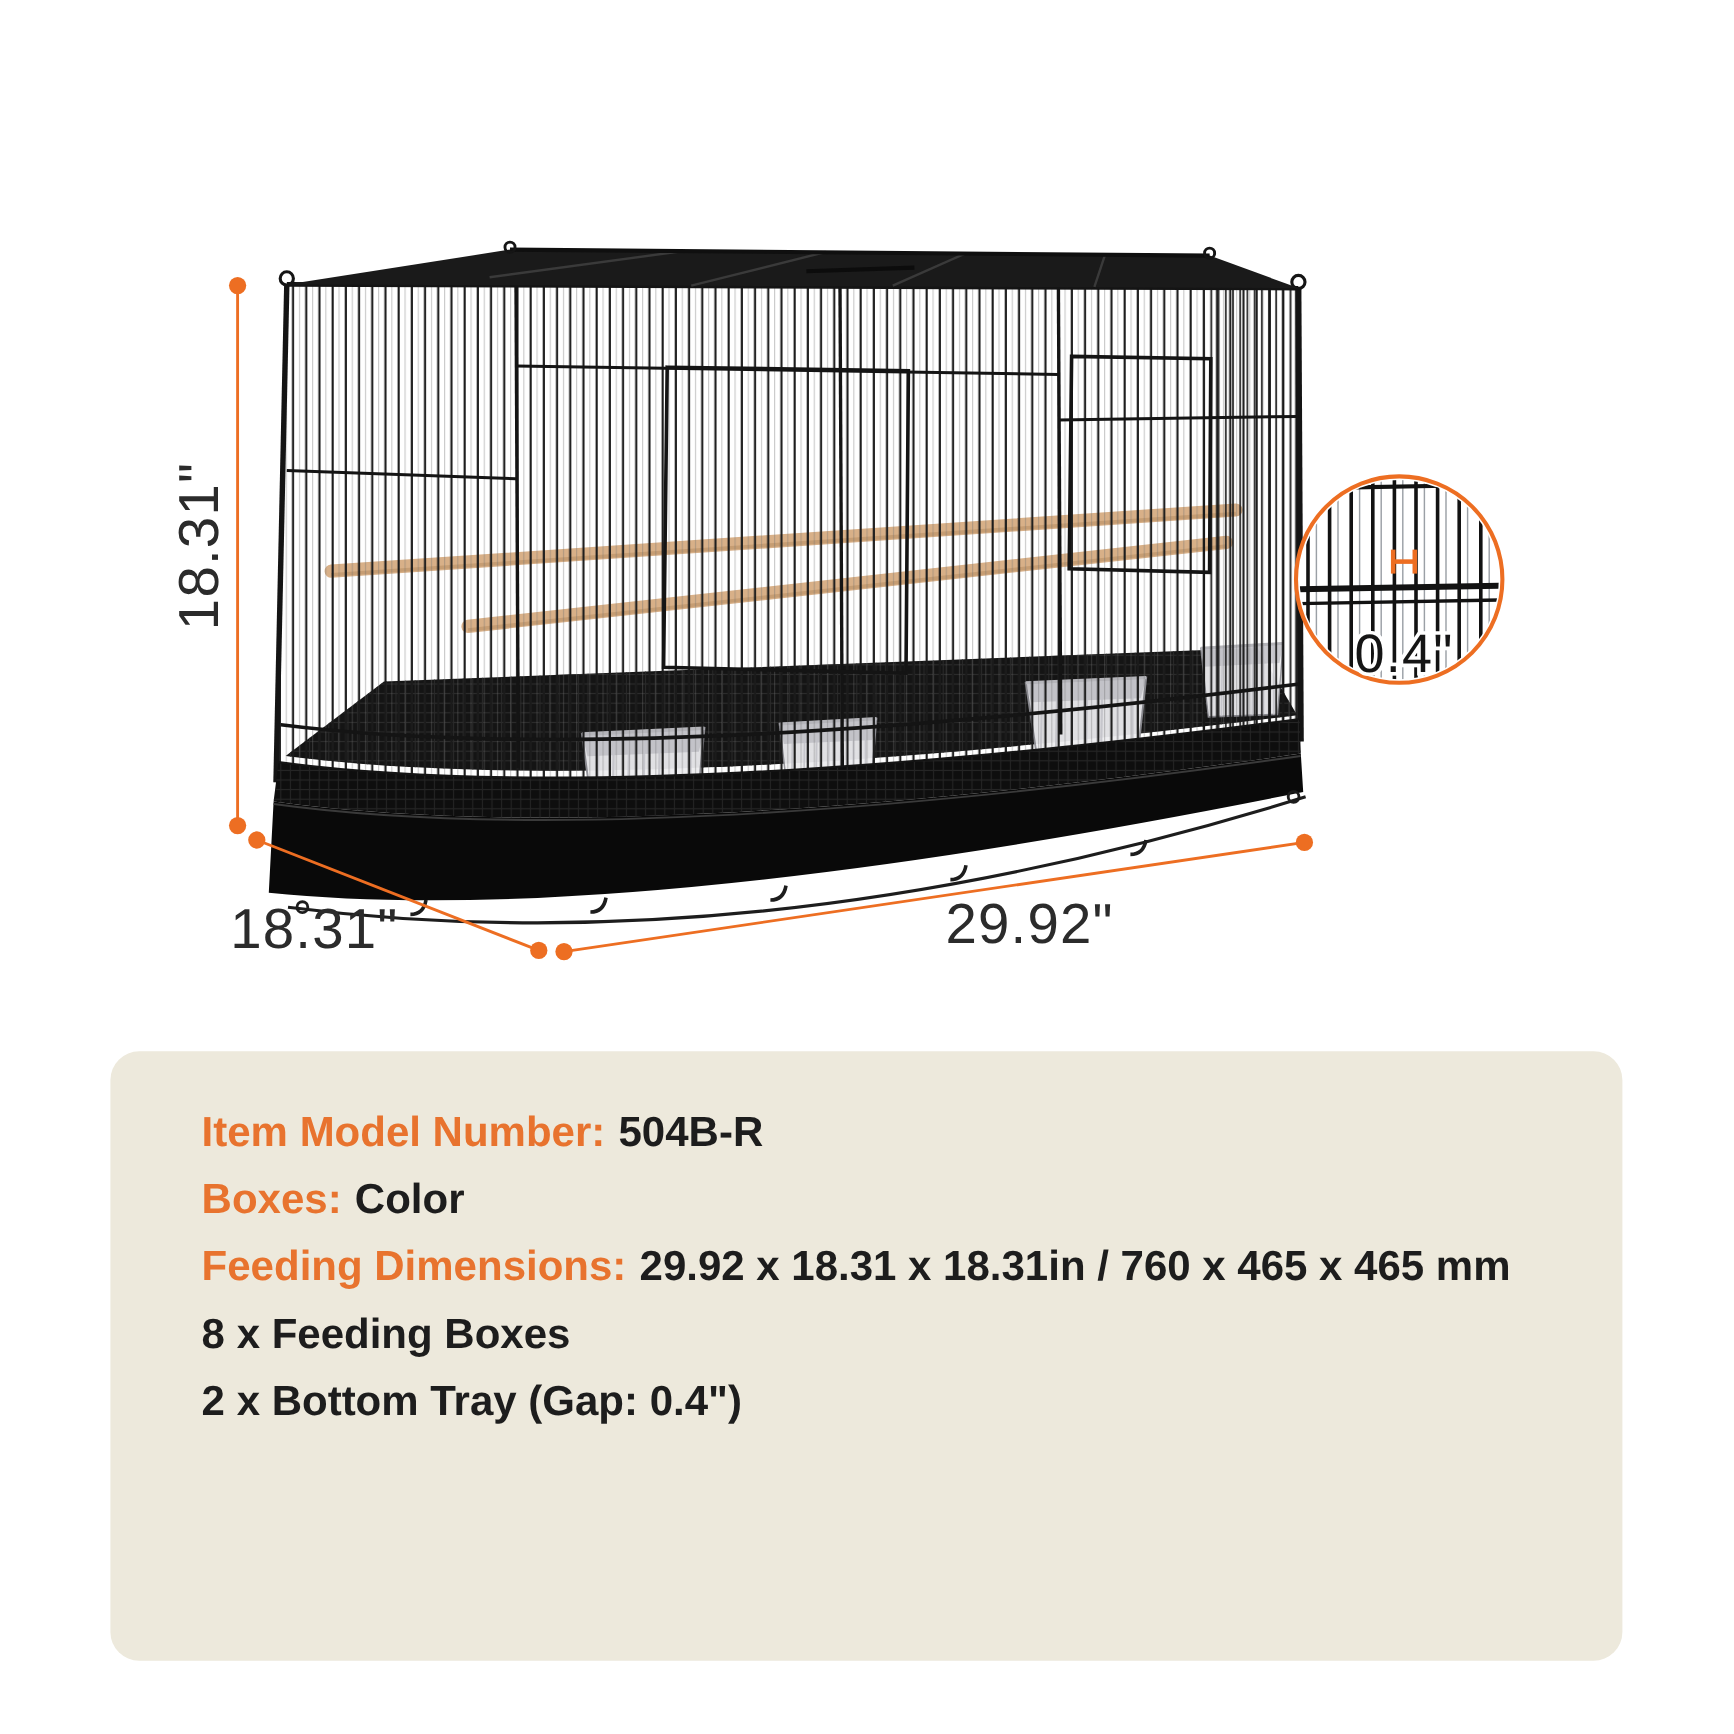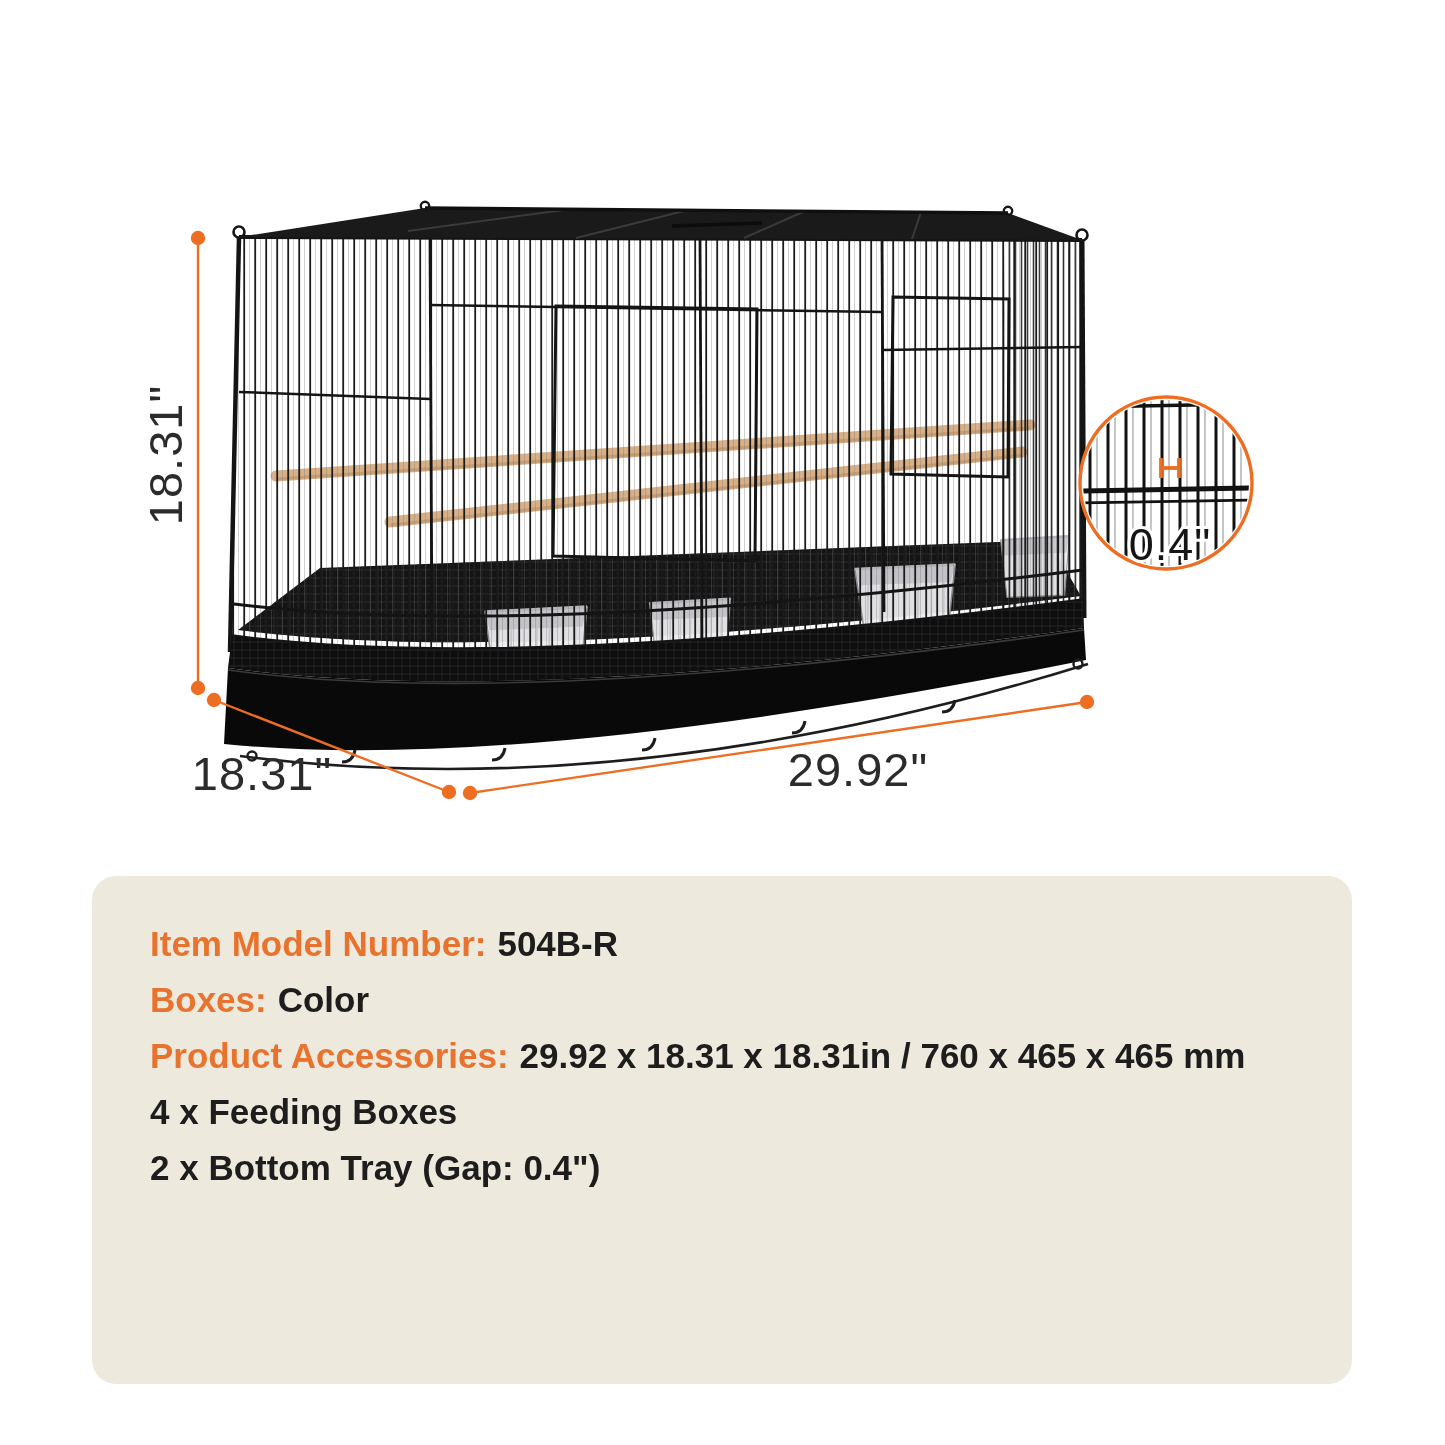"Item Model Number: 504B-R" .spec-panel { padding: 40px 36px 0 58px -> 40px 36px 0 76px }
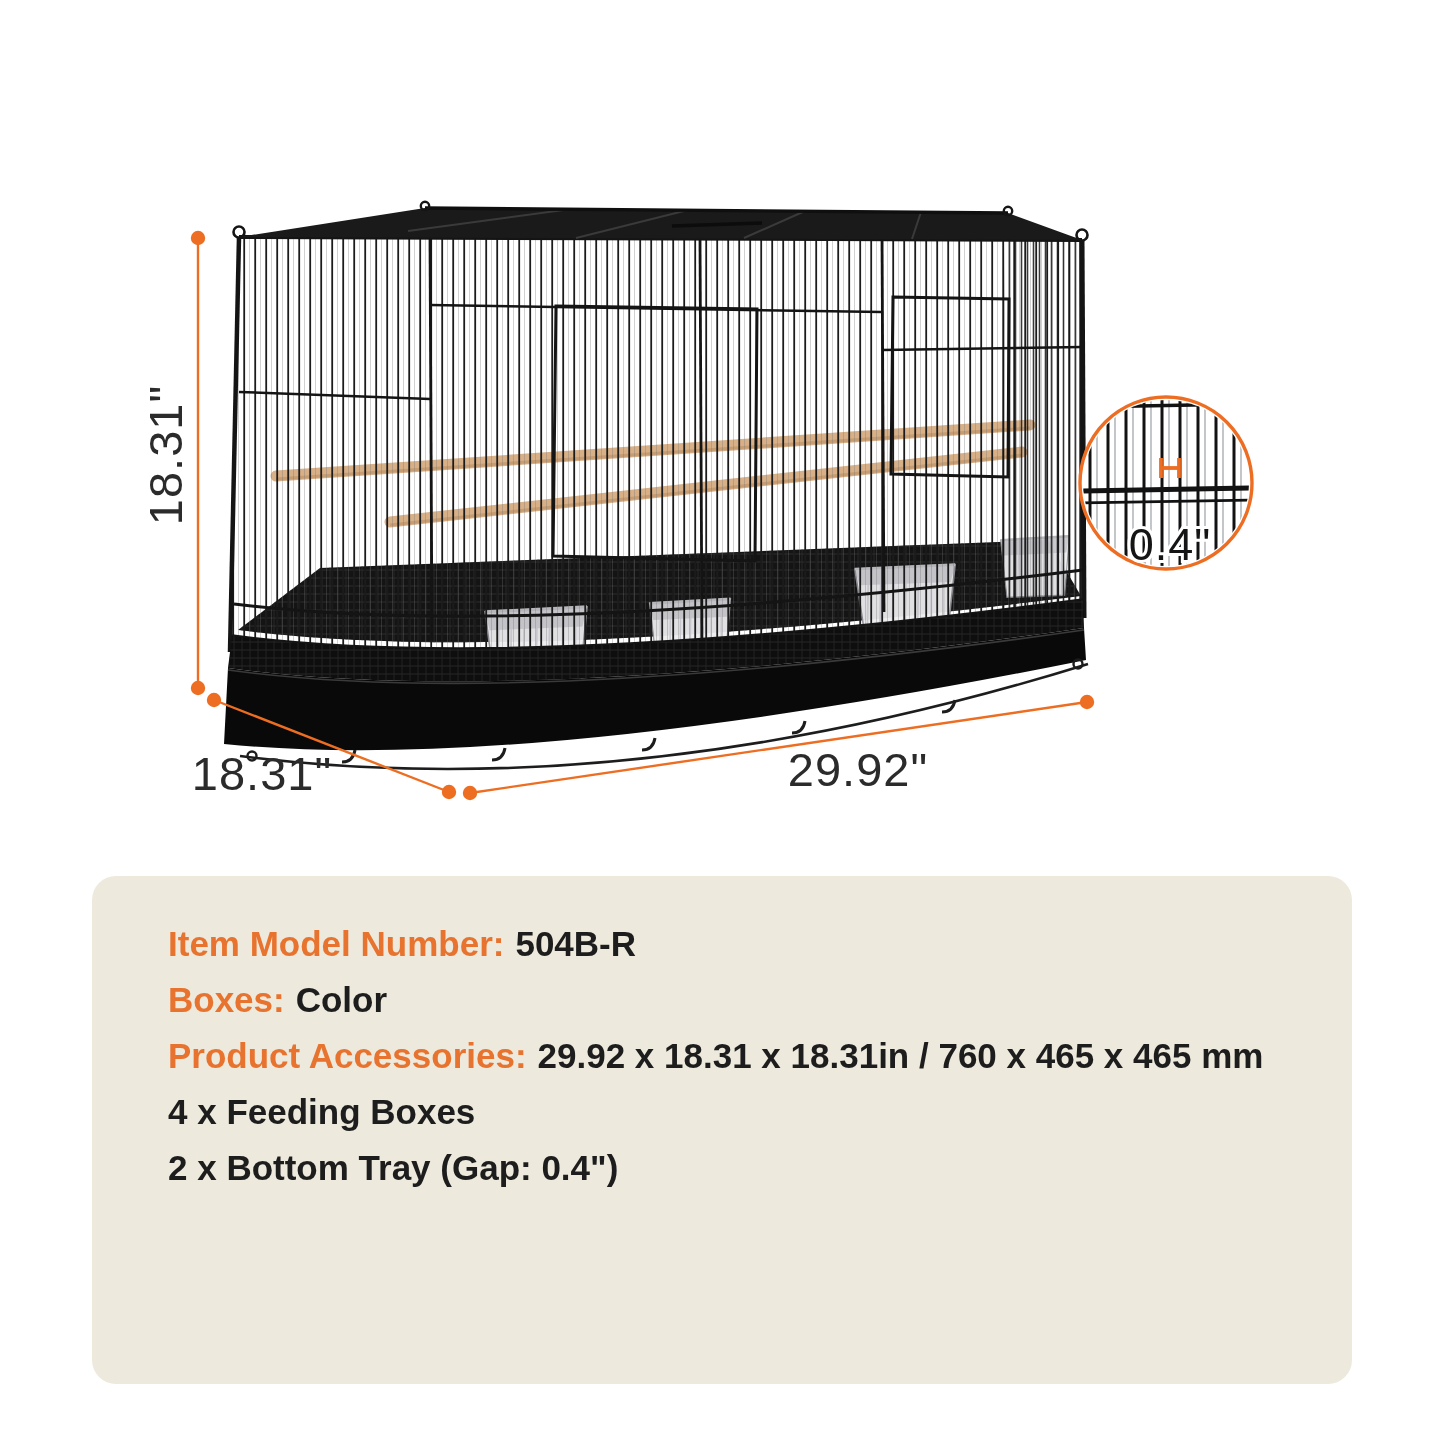"Product Accessories:" span.spec-label { text: Product Accessories -> Feeding Dimensions }
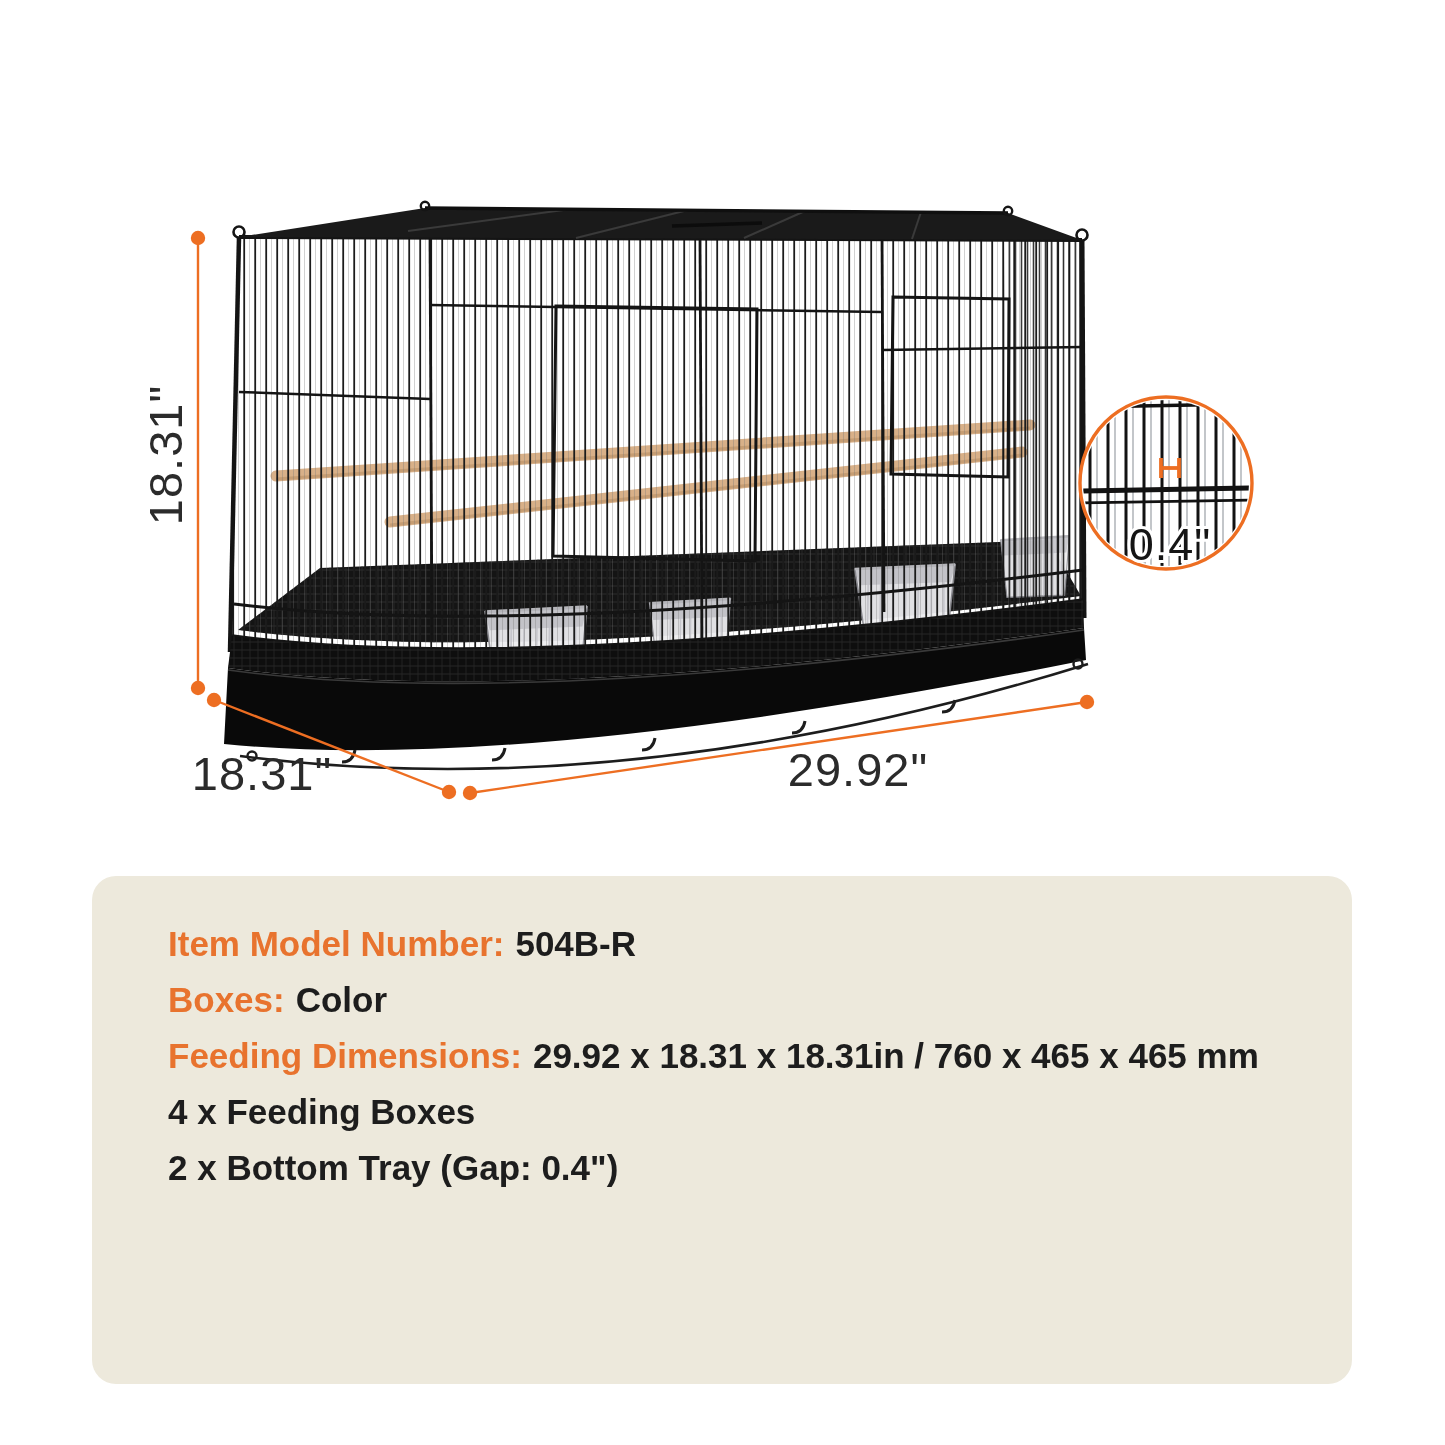"4 x Feeding Boxes" span.spec-value { text: 4 -> 8 }
